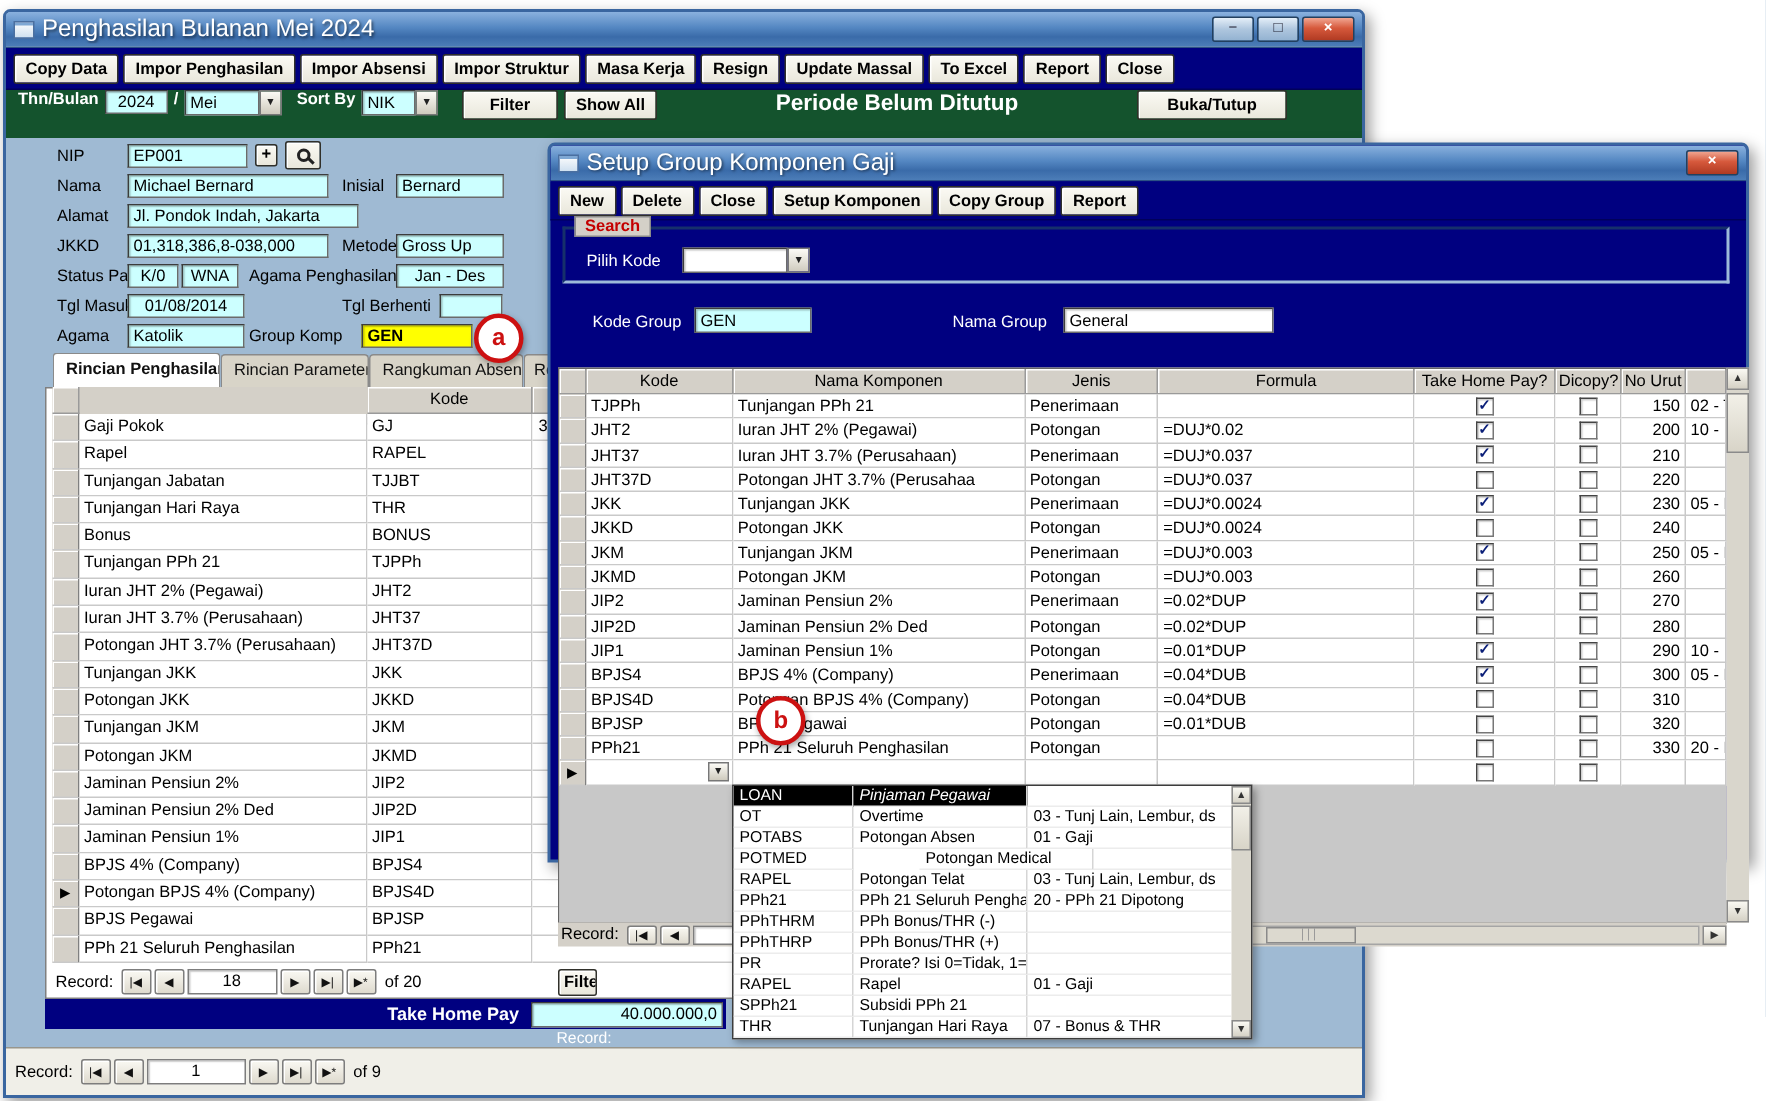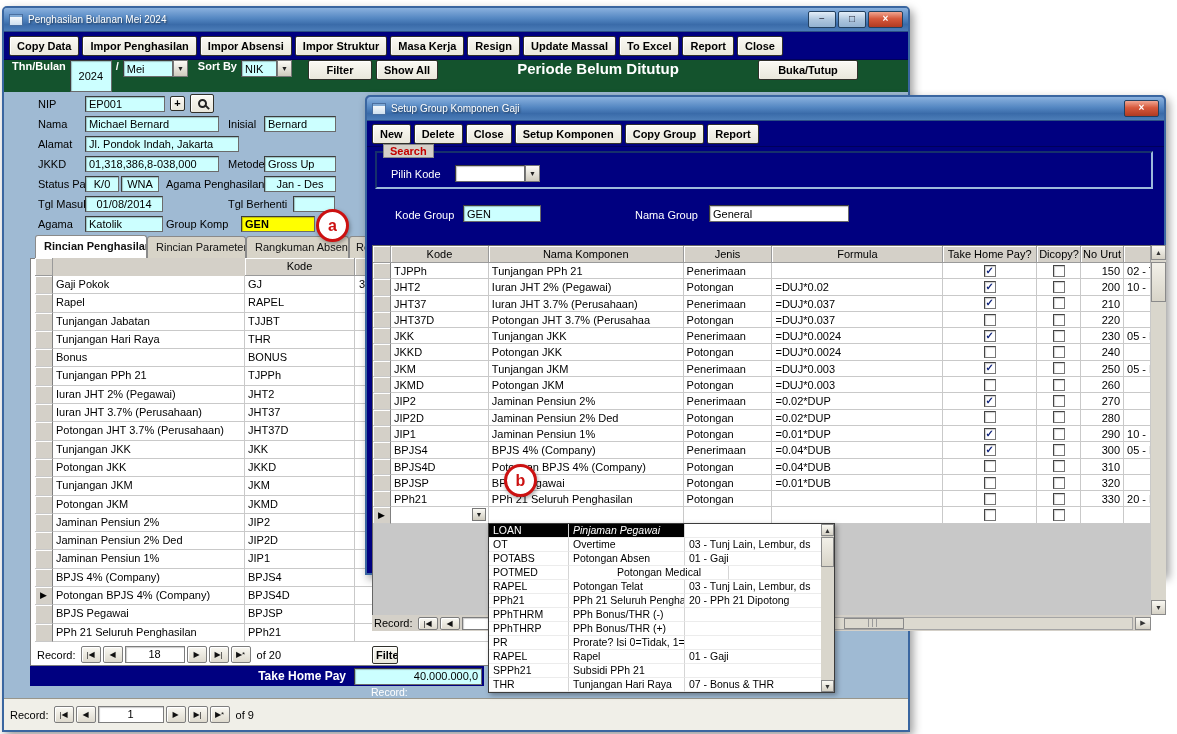"Penghasilan Bulanan Mei 2024" .title { font-size: 10px -> 16px }
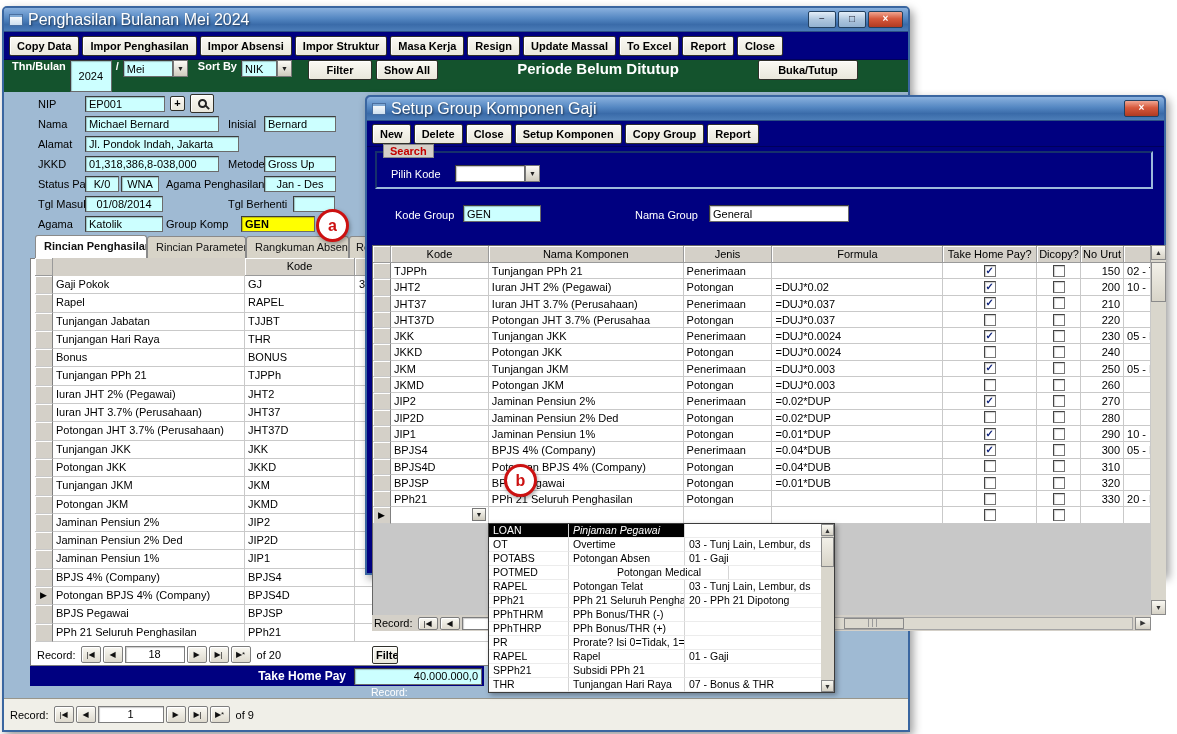"2024" span.sunken { height: 32px -> 16px }
